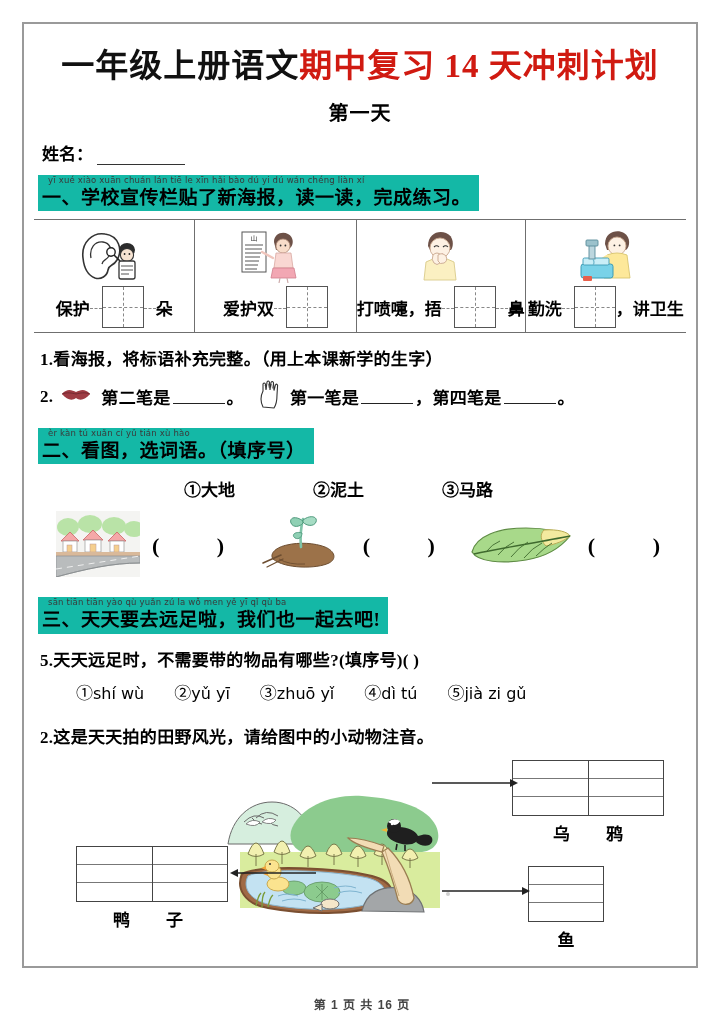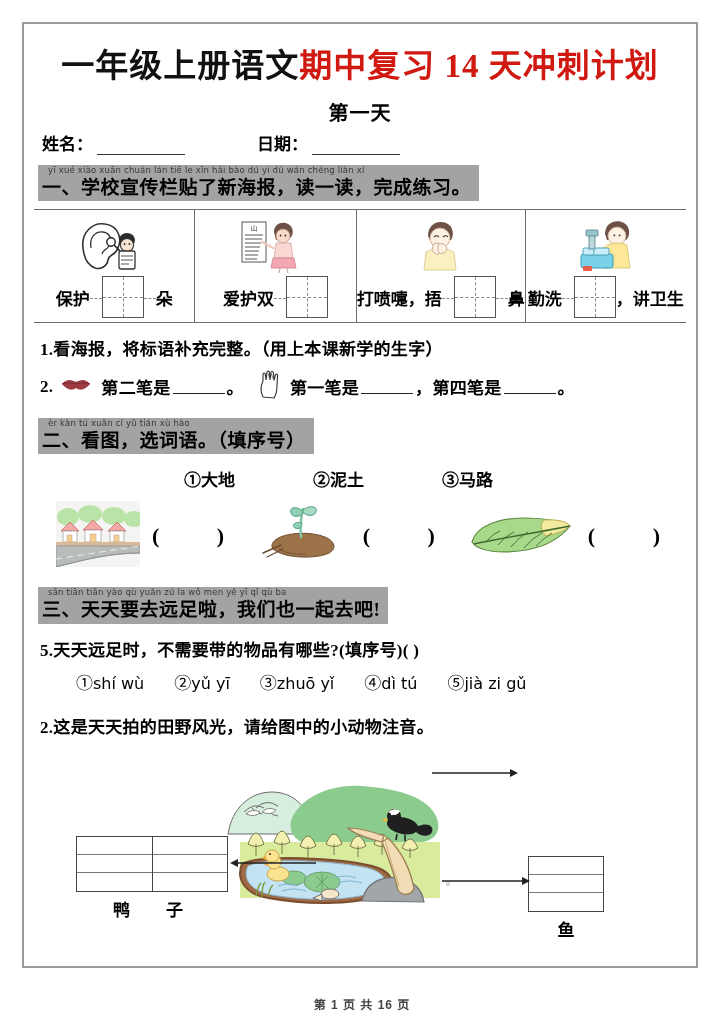"姓名：" .meta-row { margin-top: 4px -> 14px }
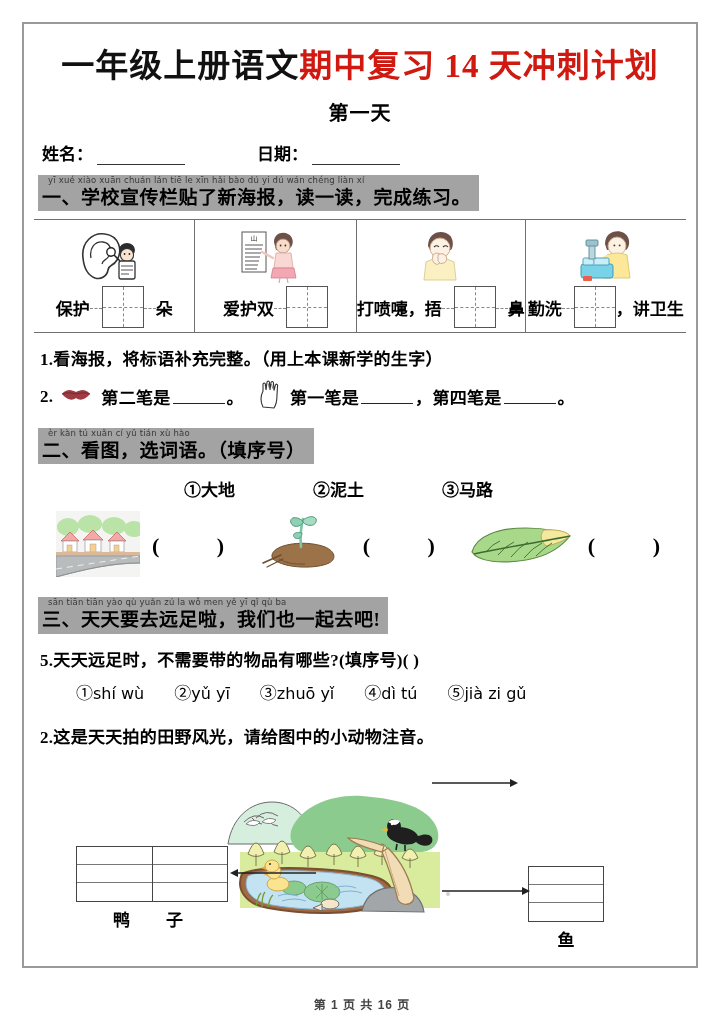"日期：" div.meta-item { html: <div> <span>日期：</span> <span></span> </div> -> none }
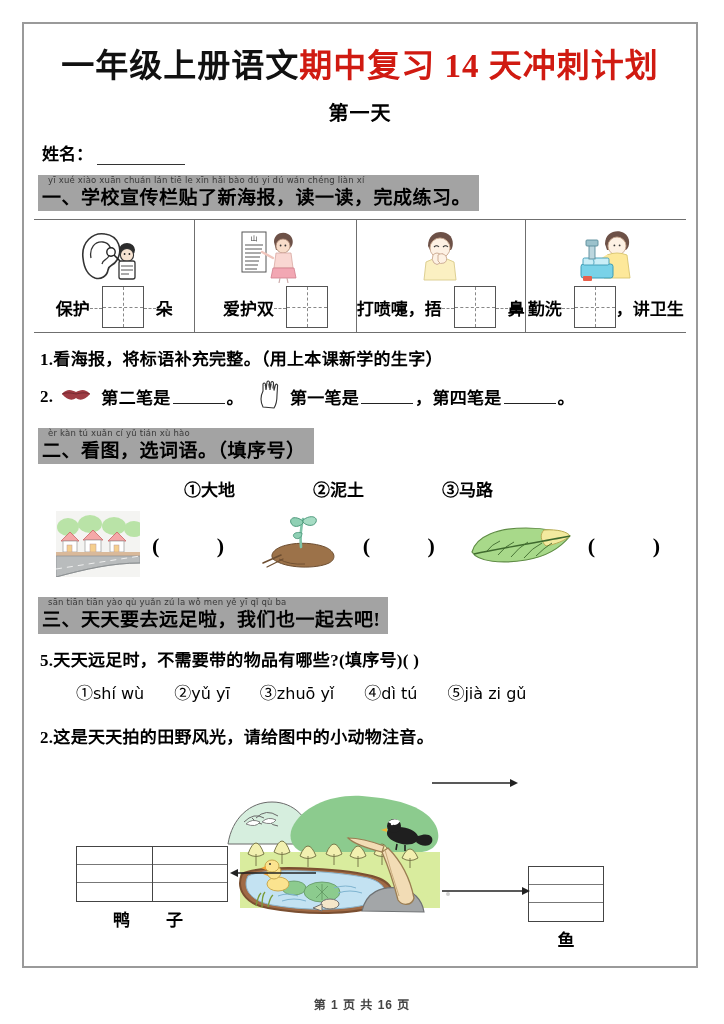"yī xué xiào xuān chuán" .sec { background: #a3a3a3 -> #14b8a6 }
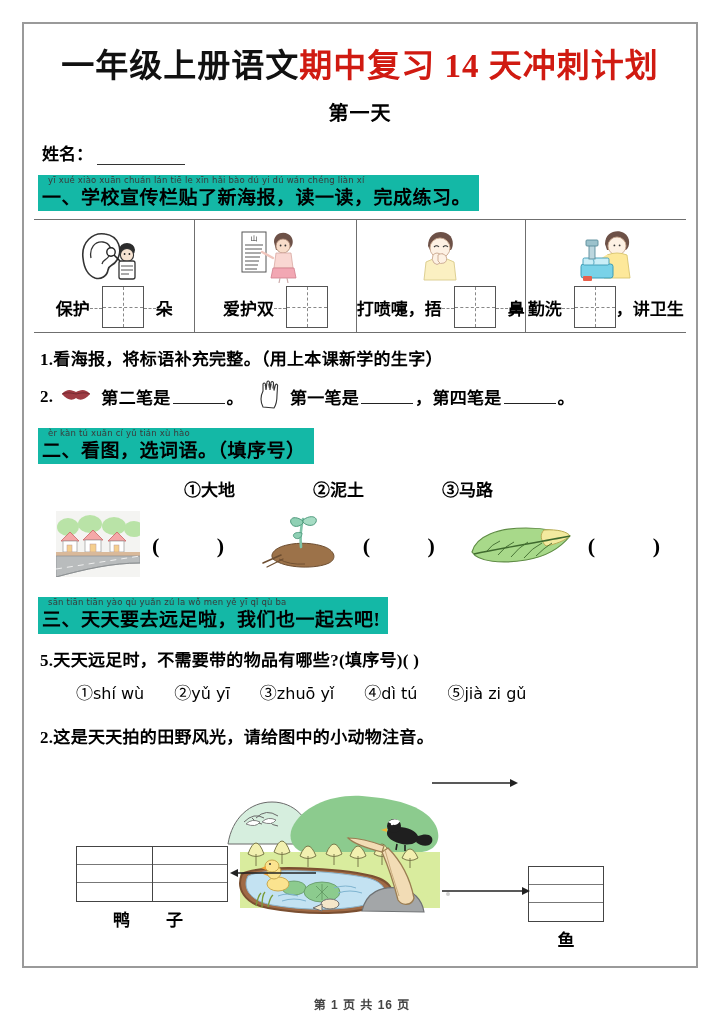"乌 鸦" div.gridblock { html: none -> <div> <div> <div> <div></div> <div></div> <div></div> </div> <div> <div></div> <div></div> <div></div> </div> </div> <div>乌 鸦</div> </div> }
